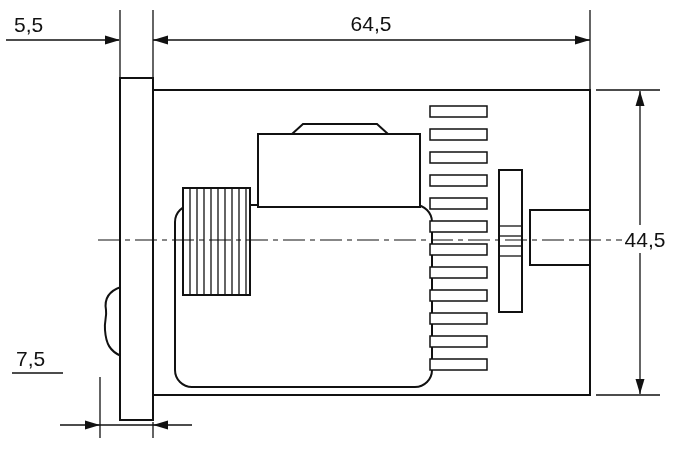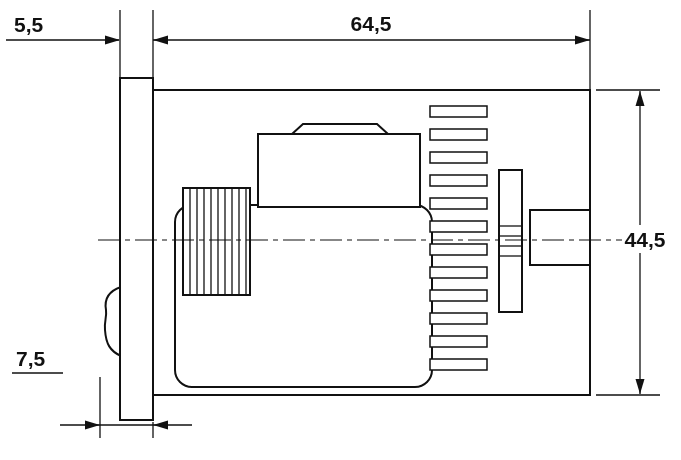"5,5" .canvas { font-weight: bold -> none }
